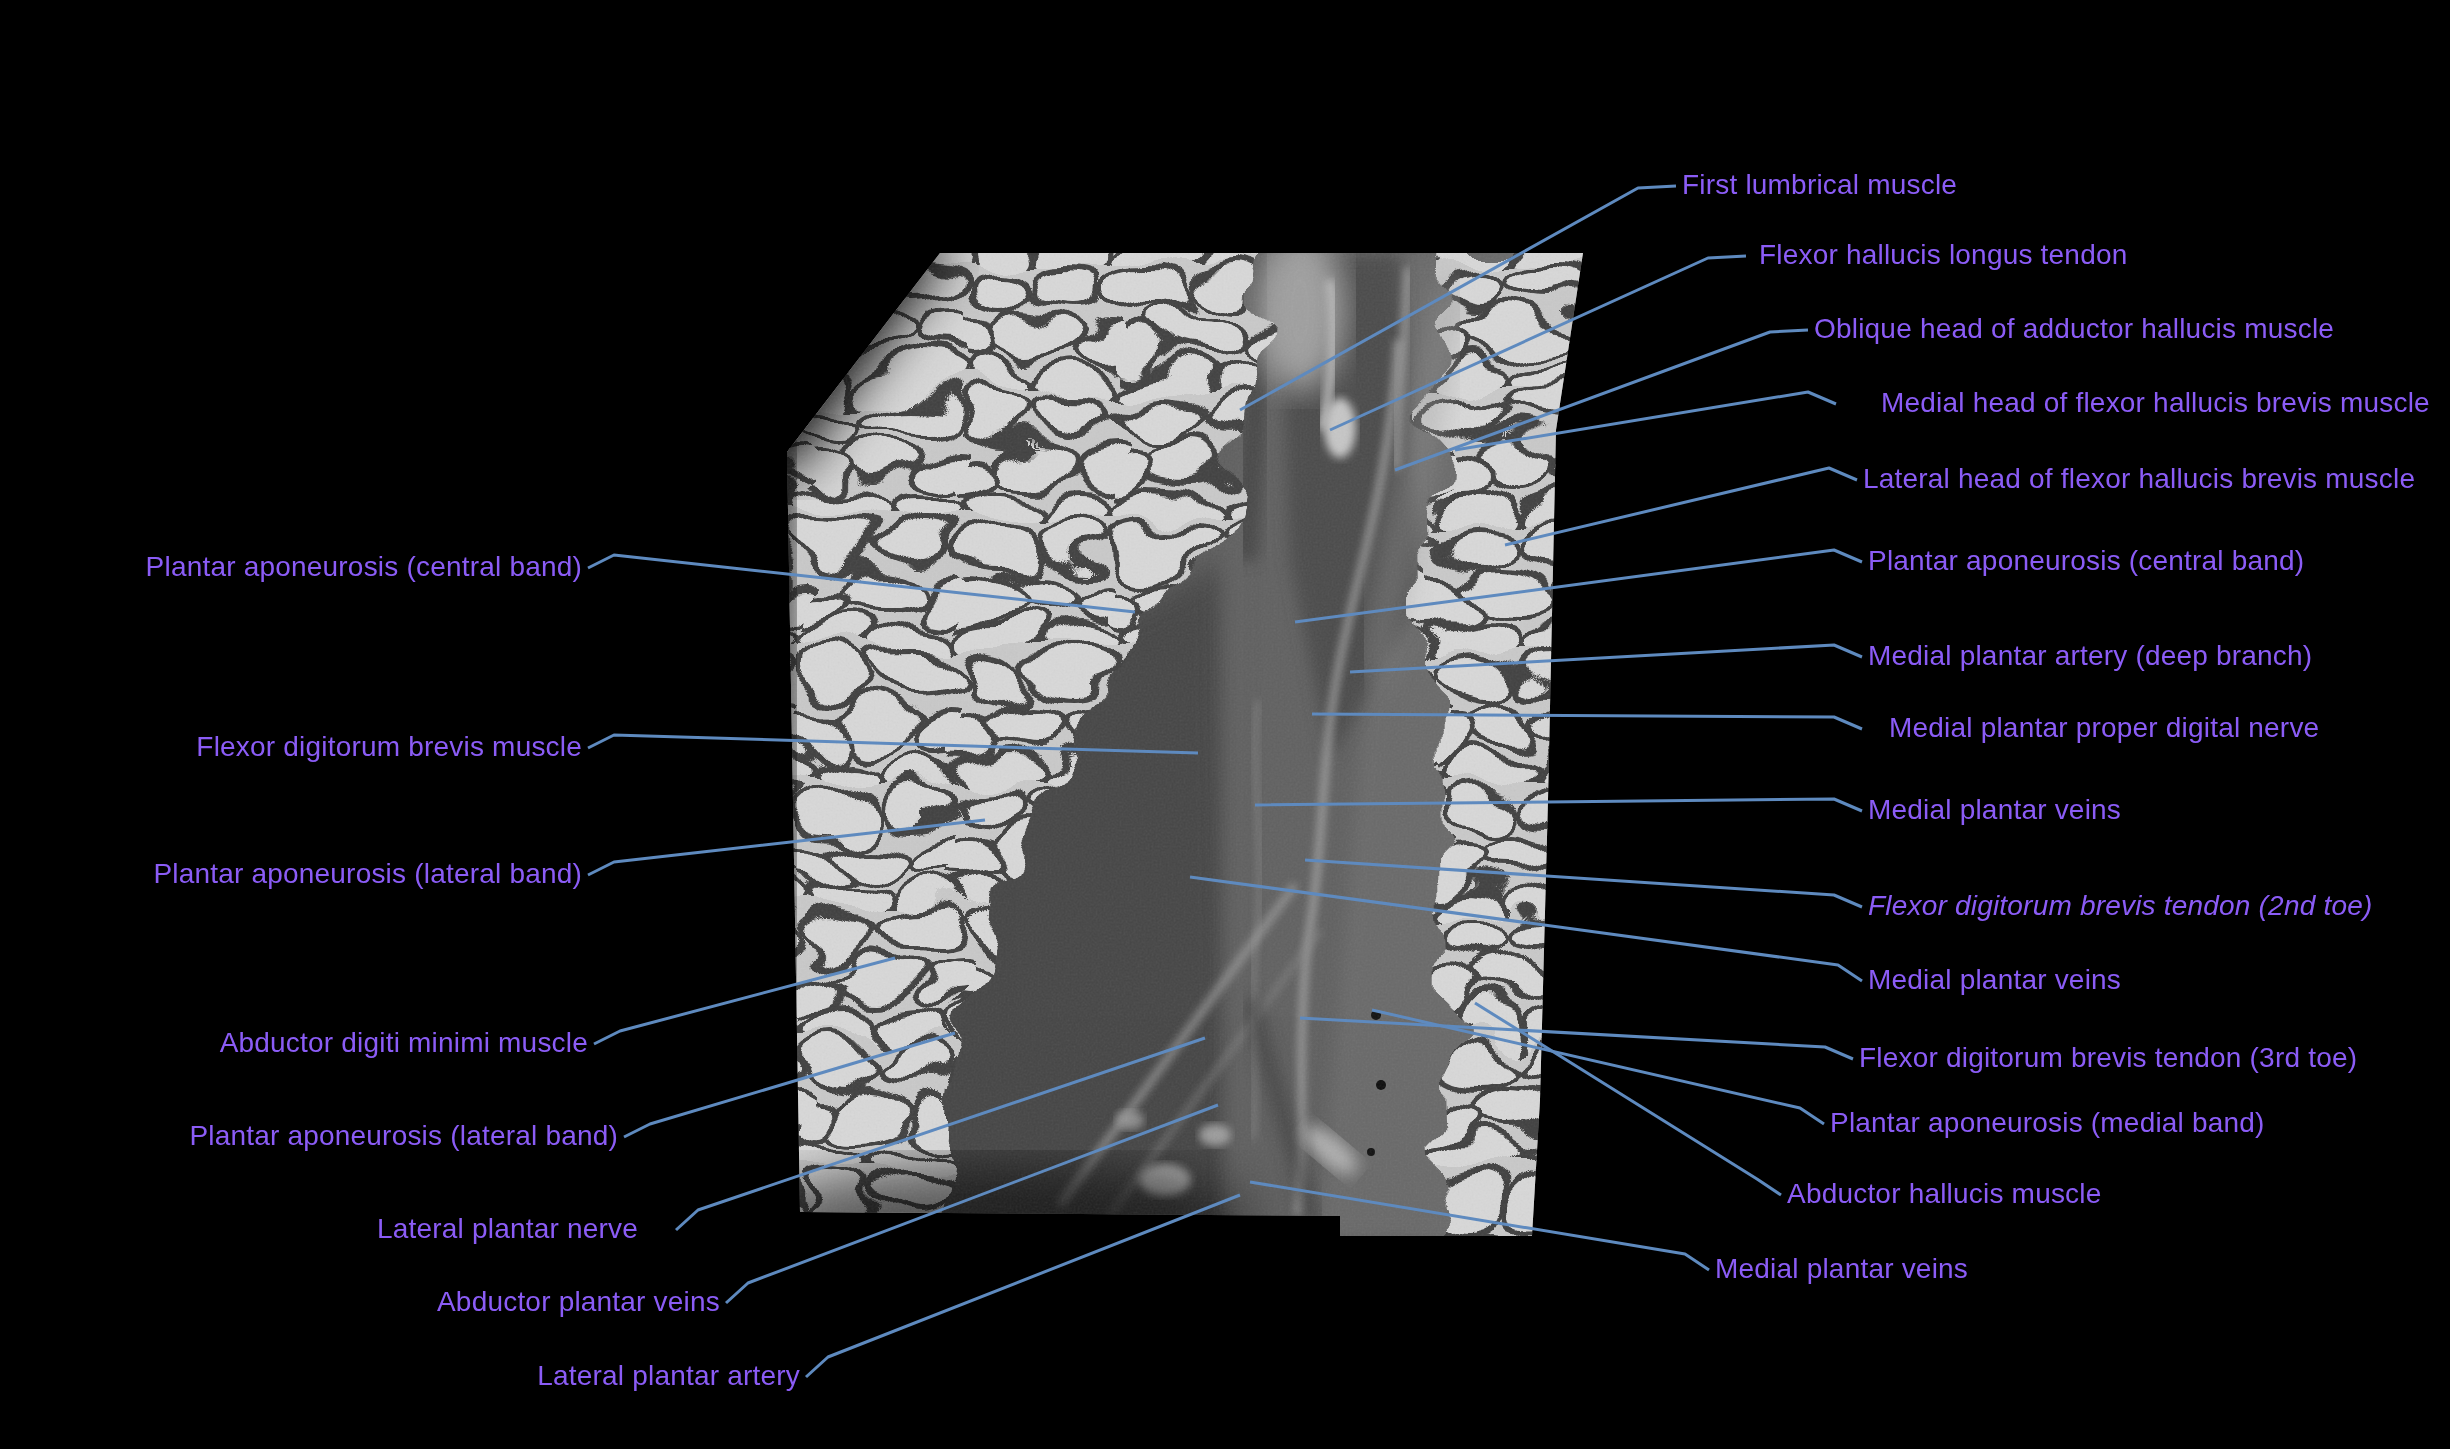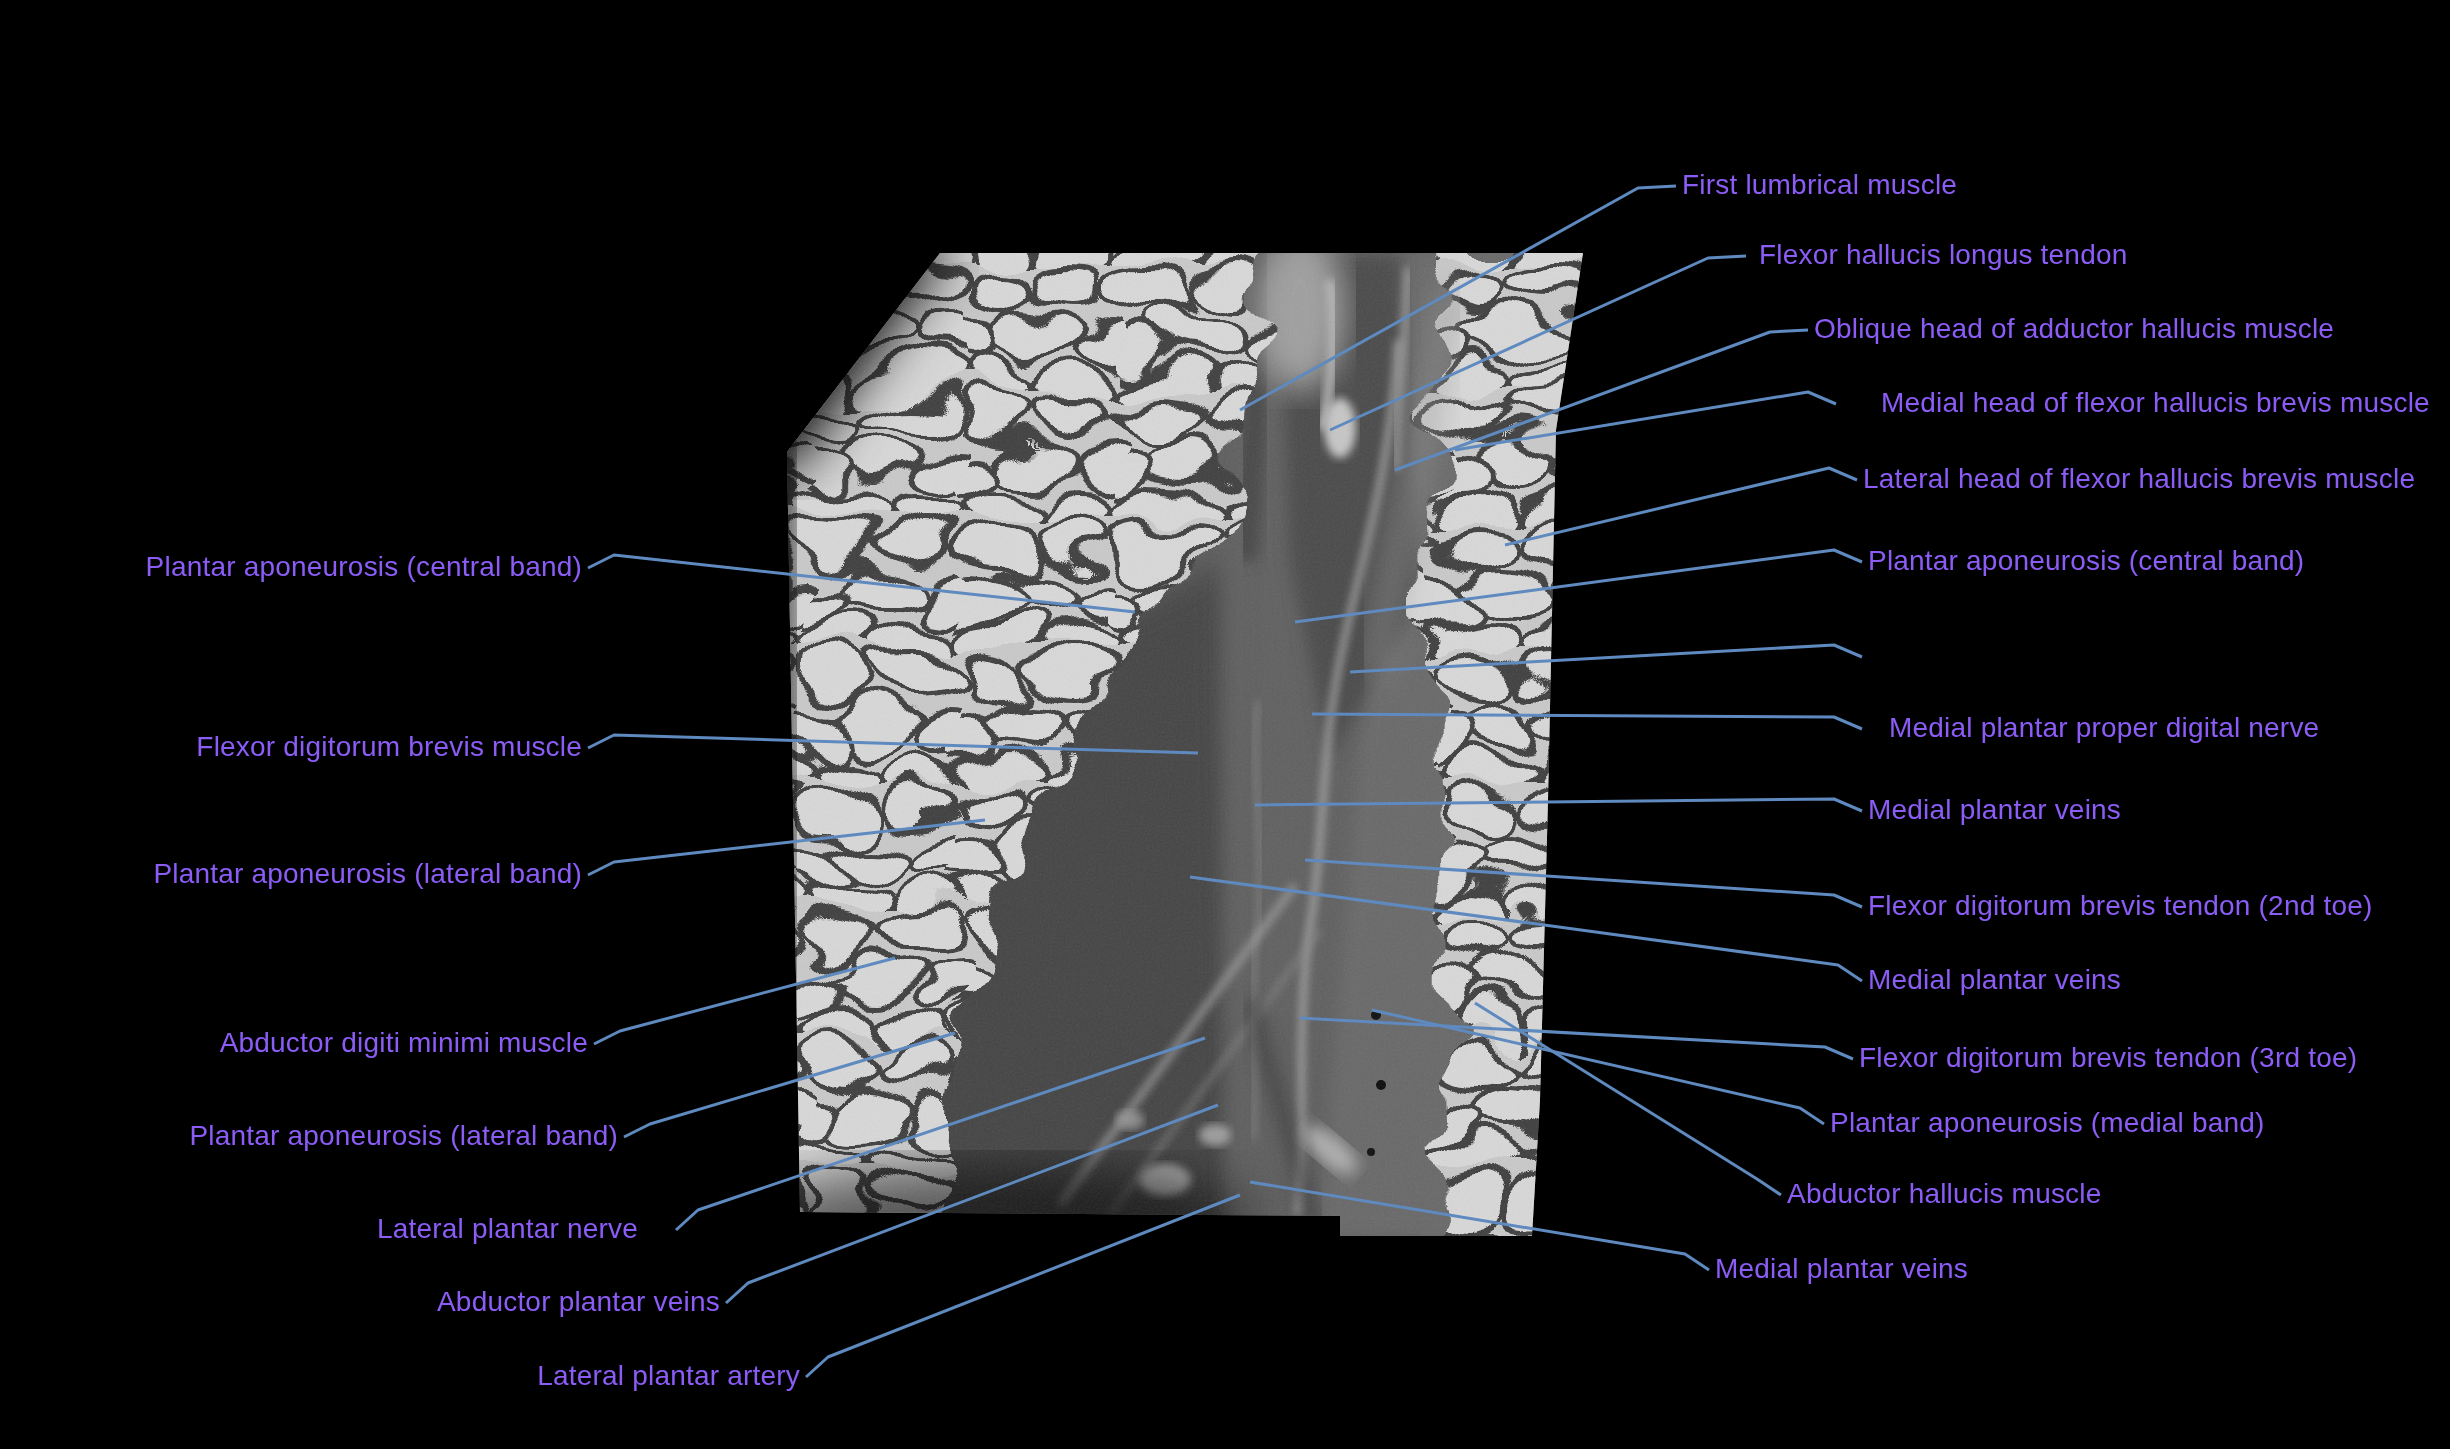"Medial plantar artery (deep branch)" div.label { html: none -> <div>Medial plantar artery (deep branch)</div> }
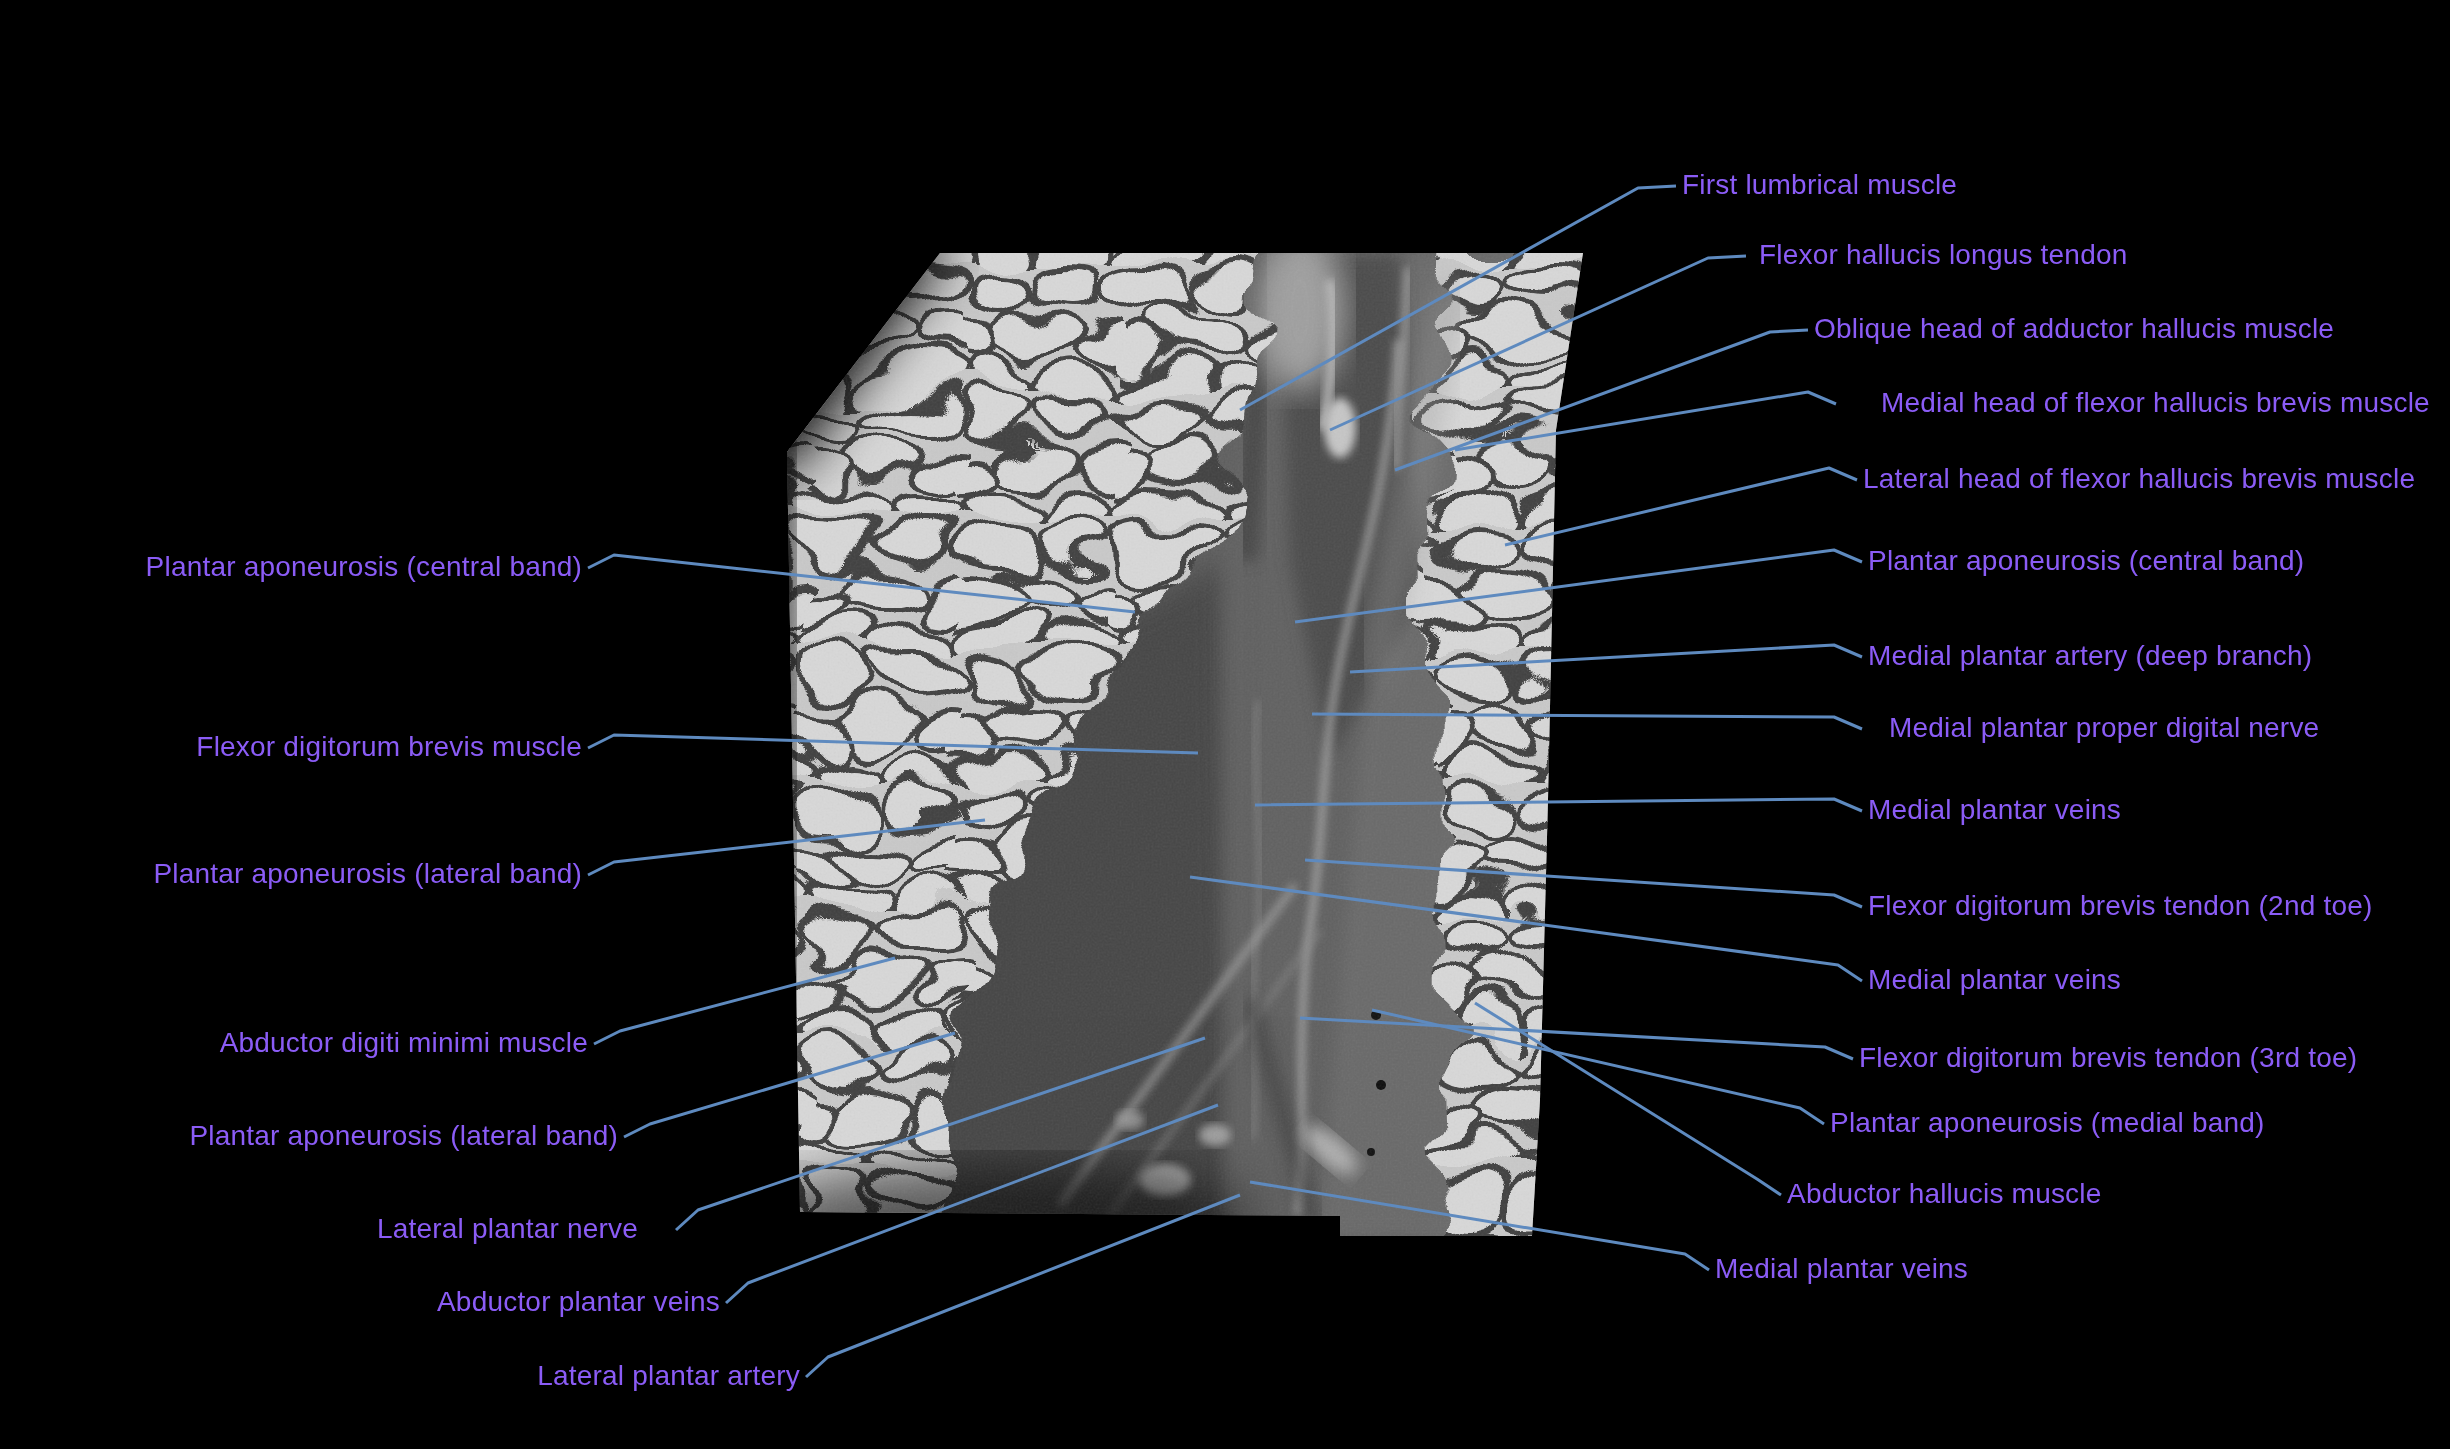"Flexor digitorum brevis tendon (2nd" div.label { font-style: none -> italic }
